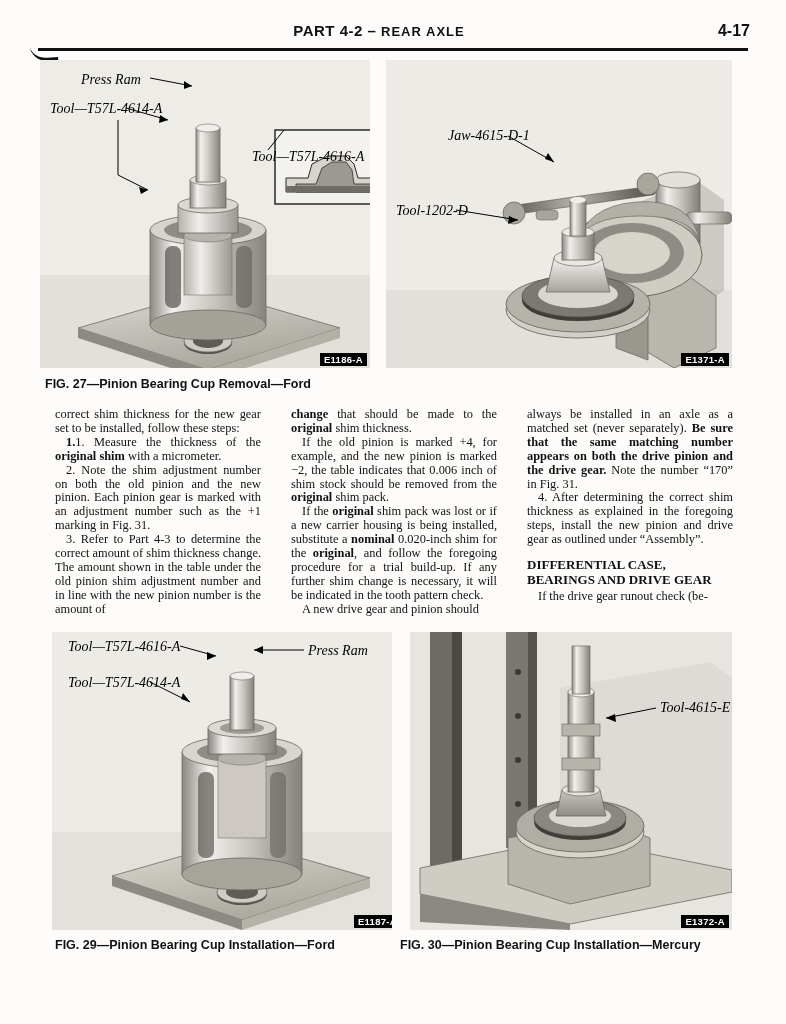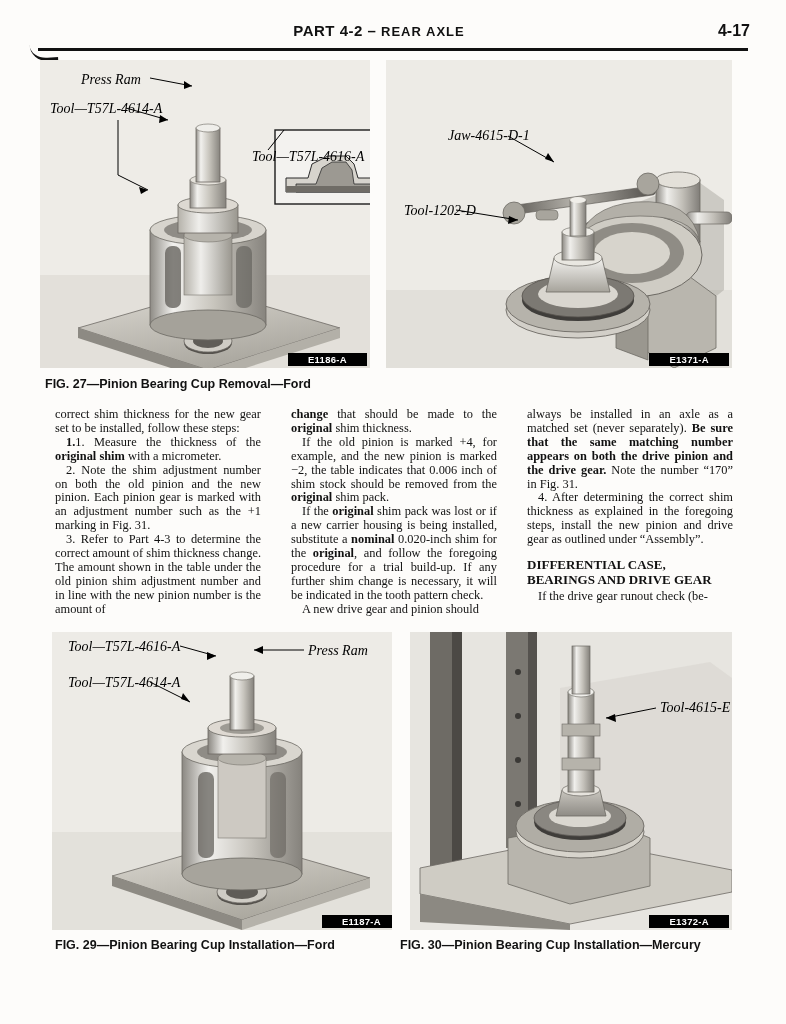"Tool-1202-D" div.callout { left: 18px -> 10px }
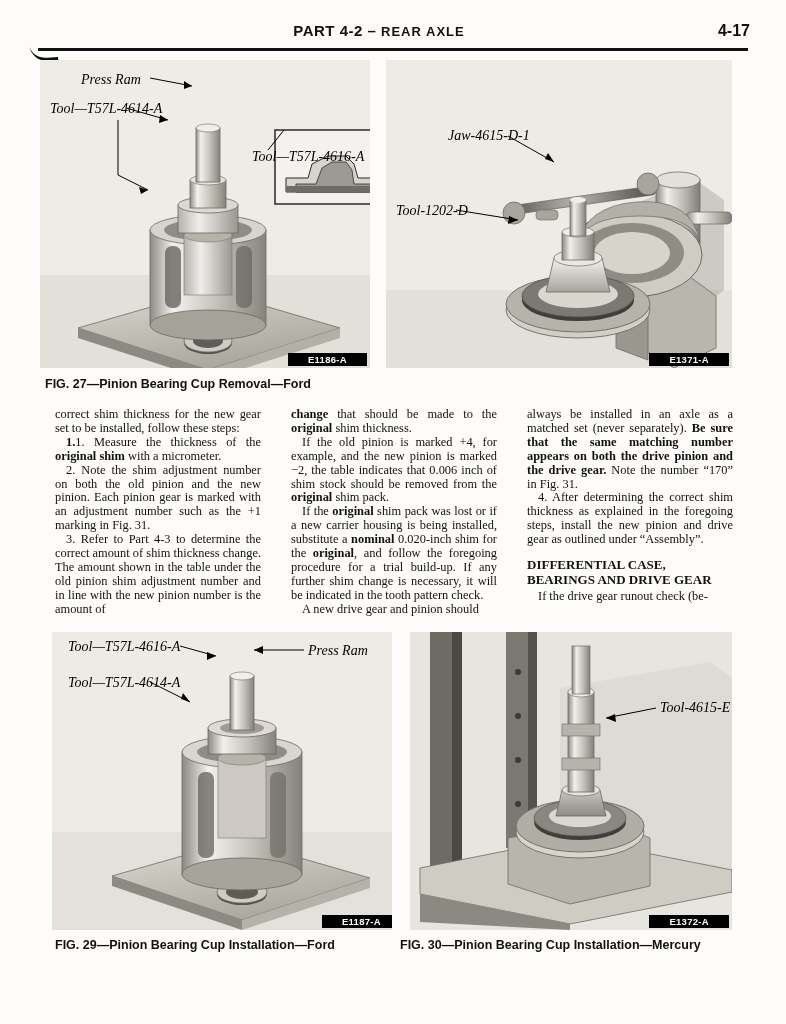"E1186-A" .code-tag { padding: 1px 20px -> 1px 4px }
